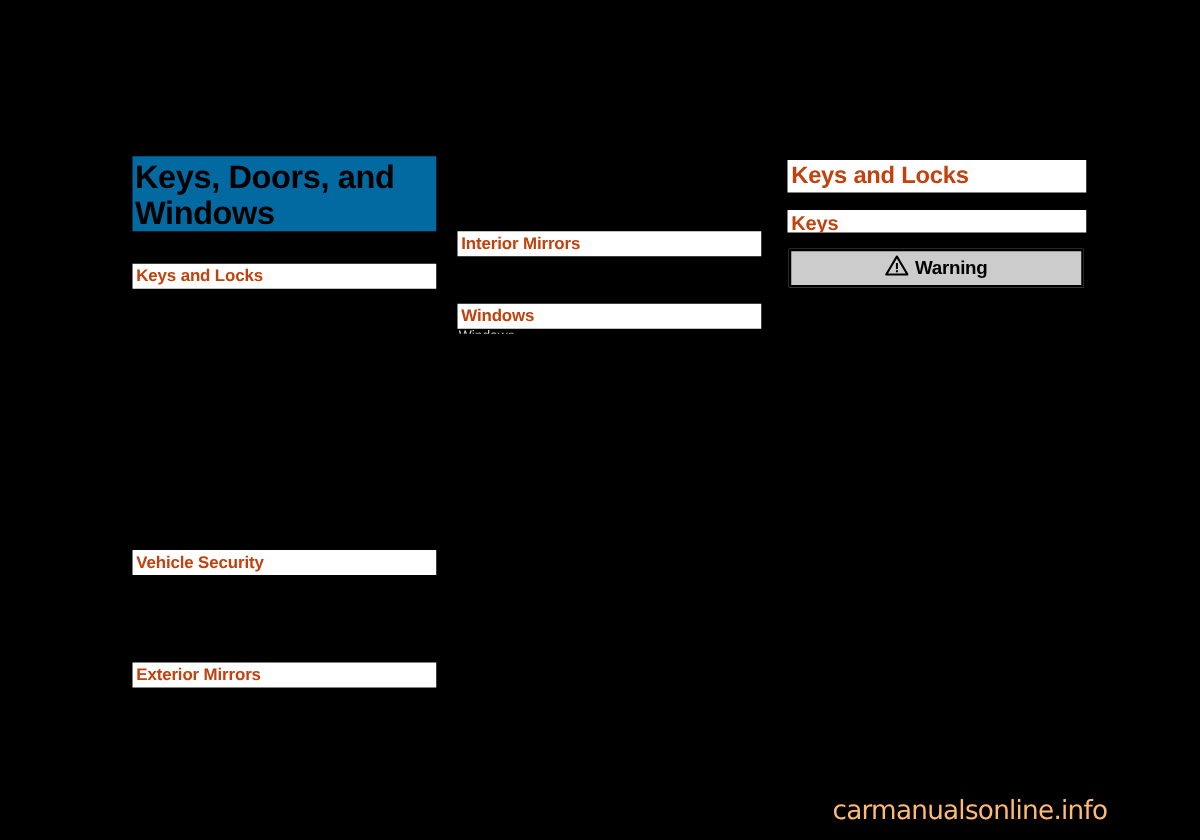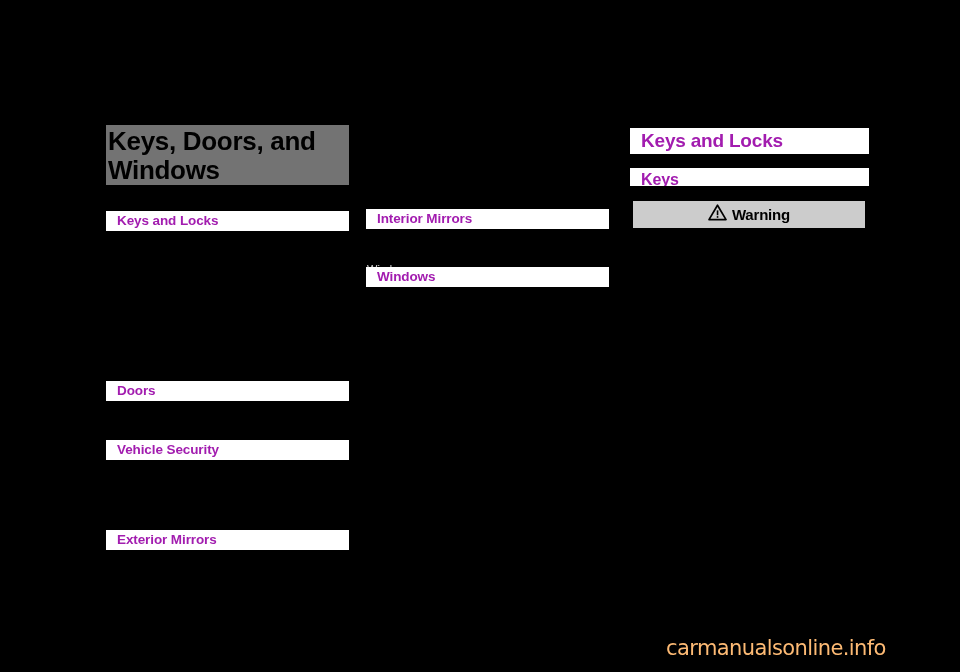"Keys, Doors, and" .chapter-title { background: #737373 -> #0369a1 }
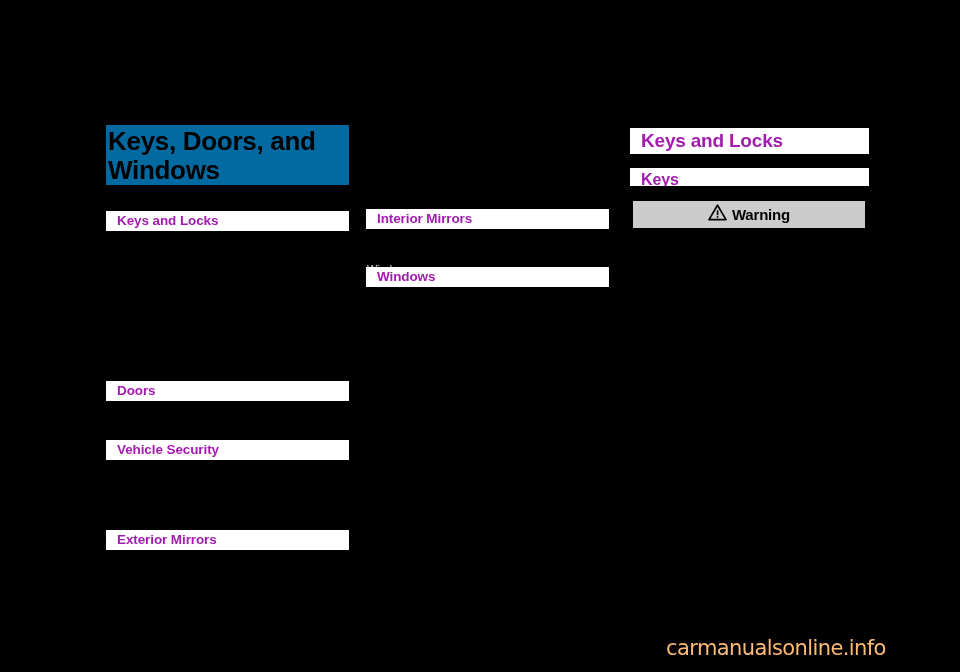"Keys and Locks" .sec-bar { color: #a21caf -> #c2410c; padding-left: 11px -> 3px }
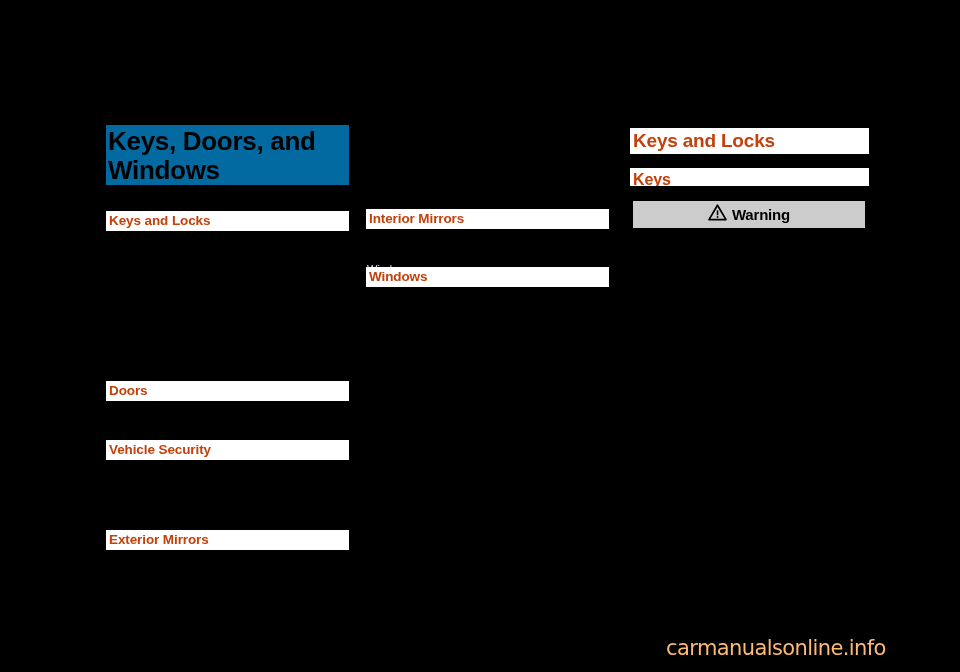"Interior Mirrors" .col-2 { margin-top: 24px -> none }
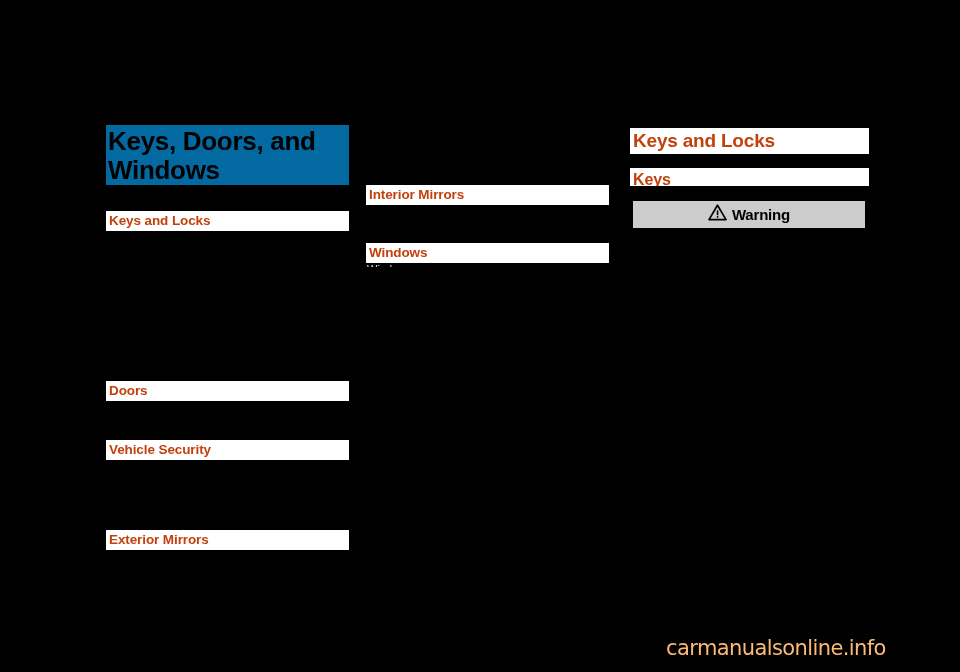"Doors" div.abs { html: <div> <span>Doors</span> </div> -> none }
